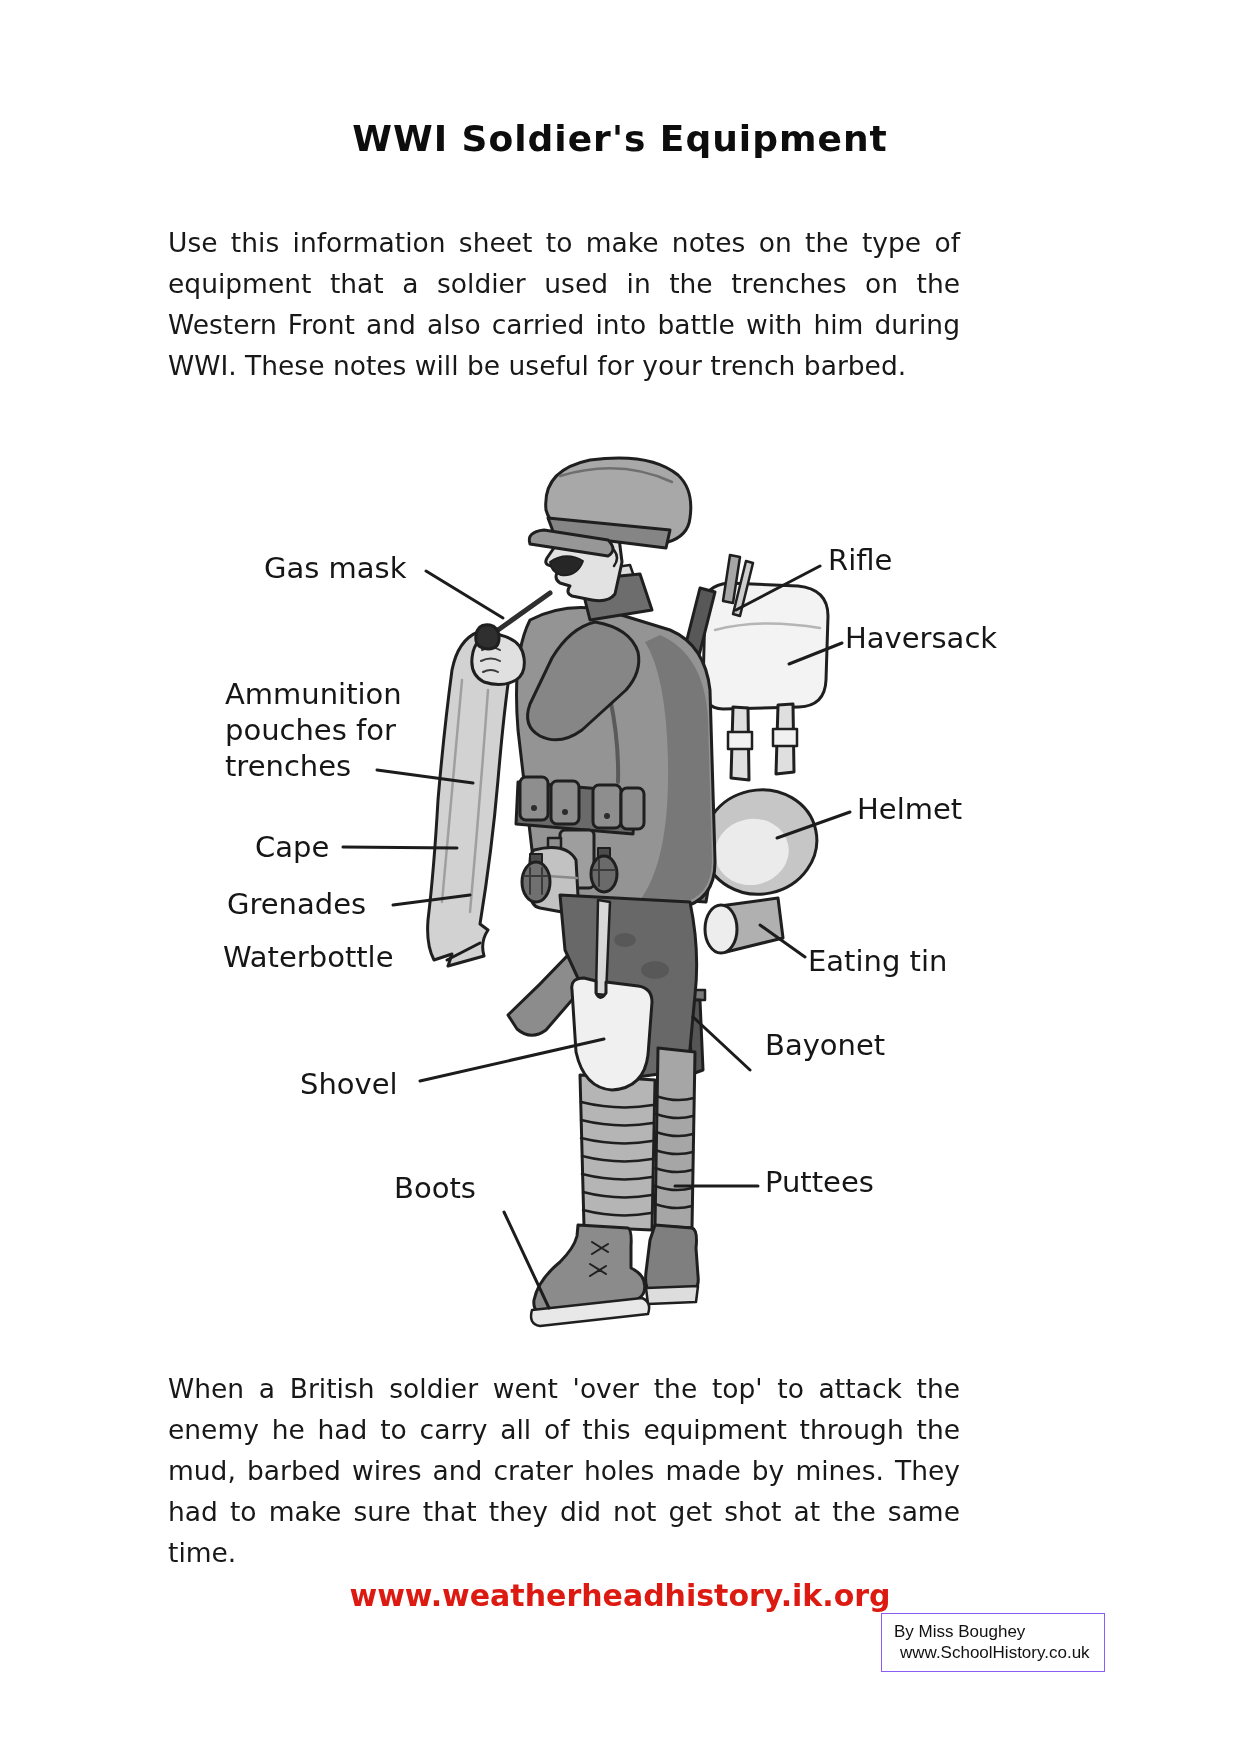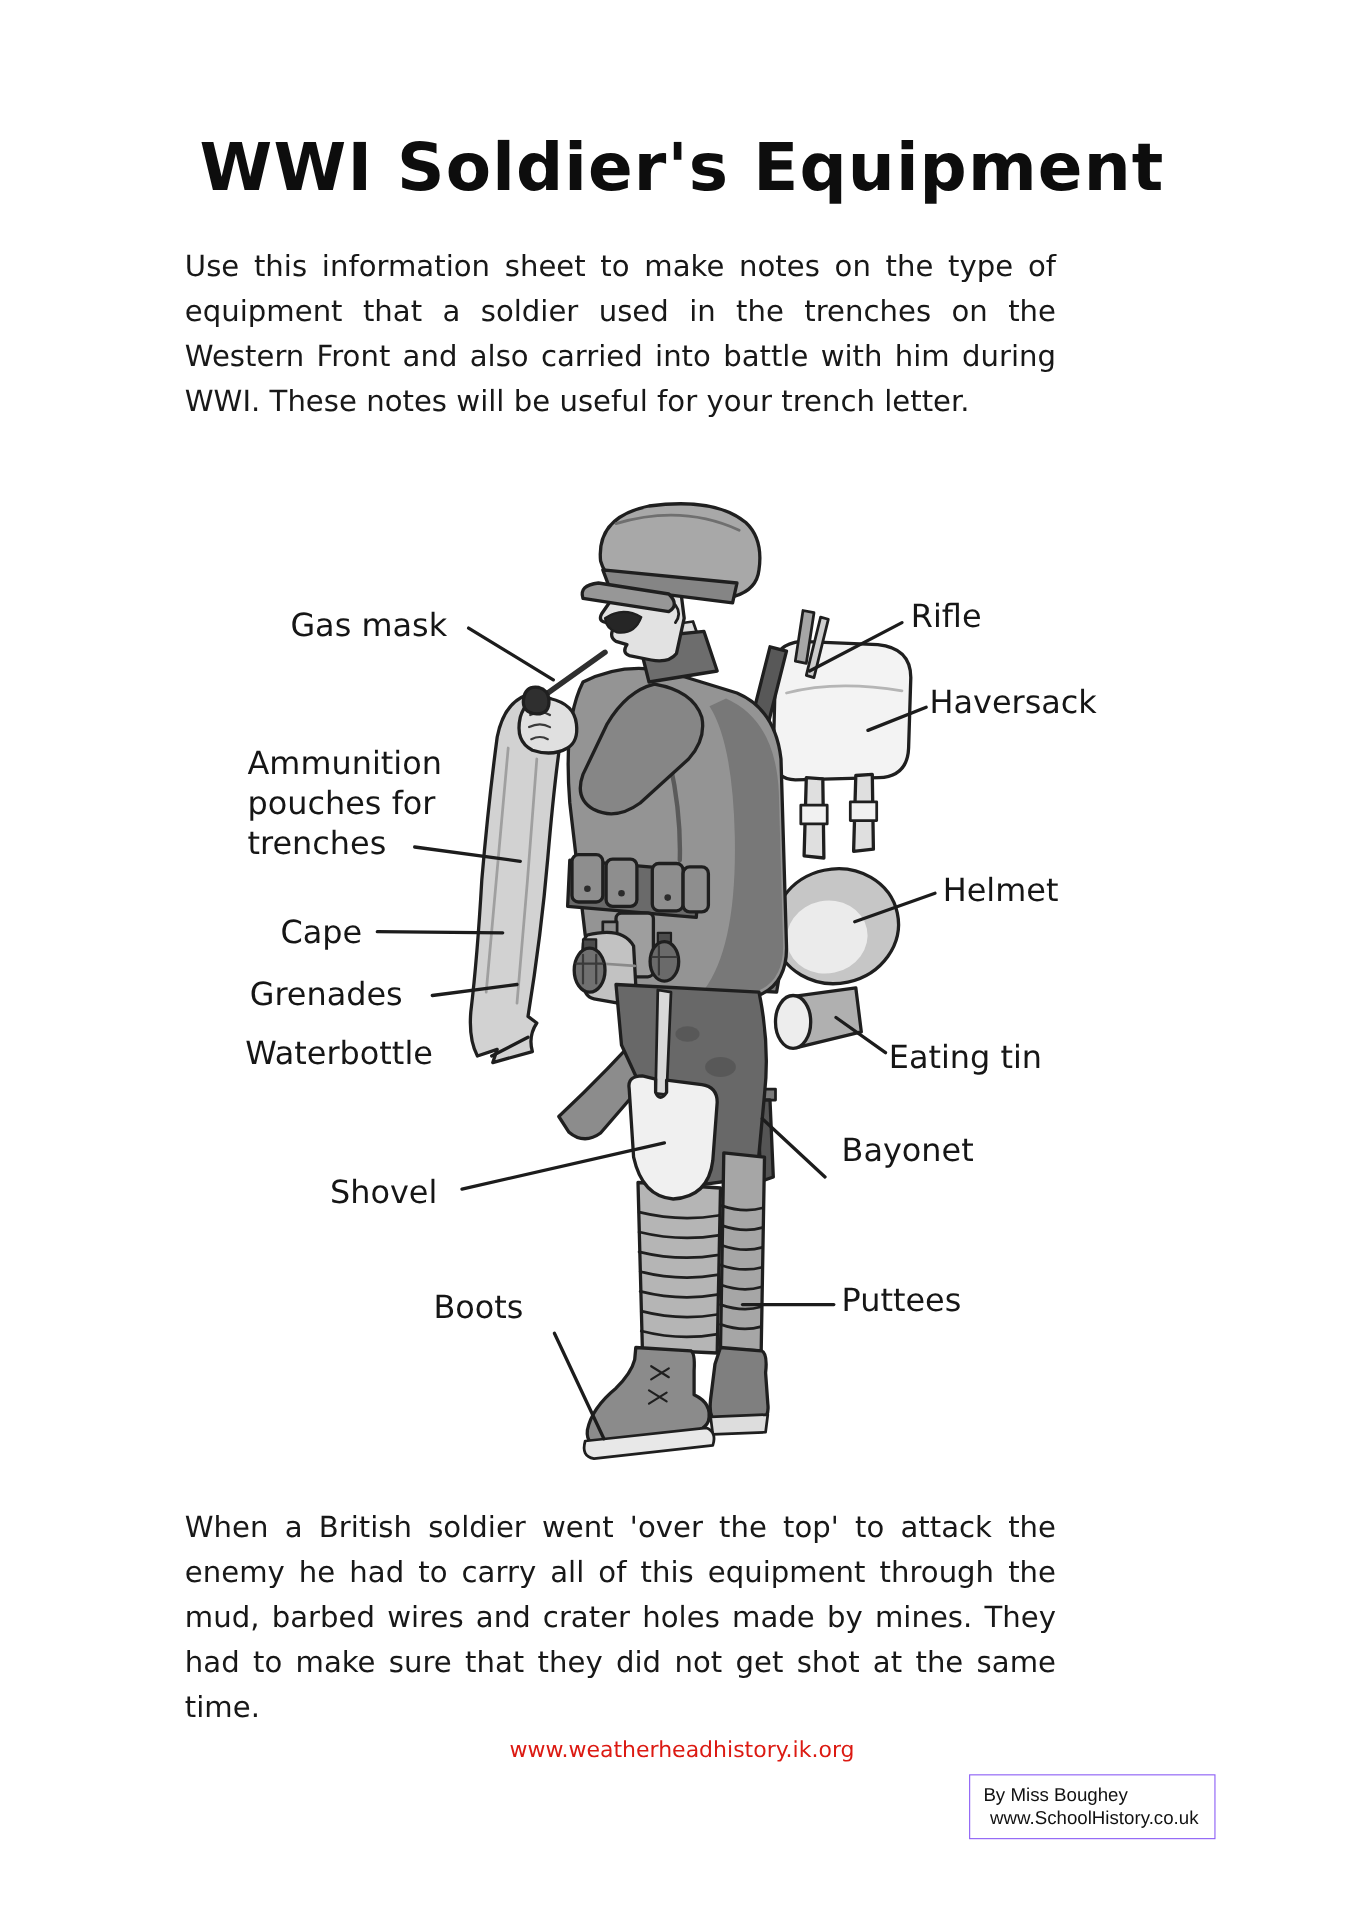"WWI Soldier's Equipment" .page-title { font-size: 60px -> 36px }
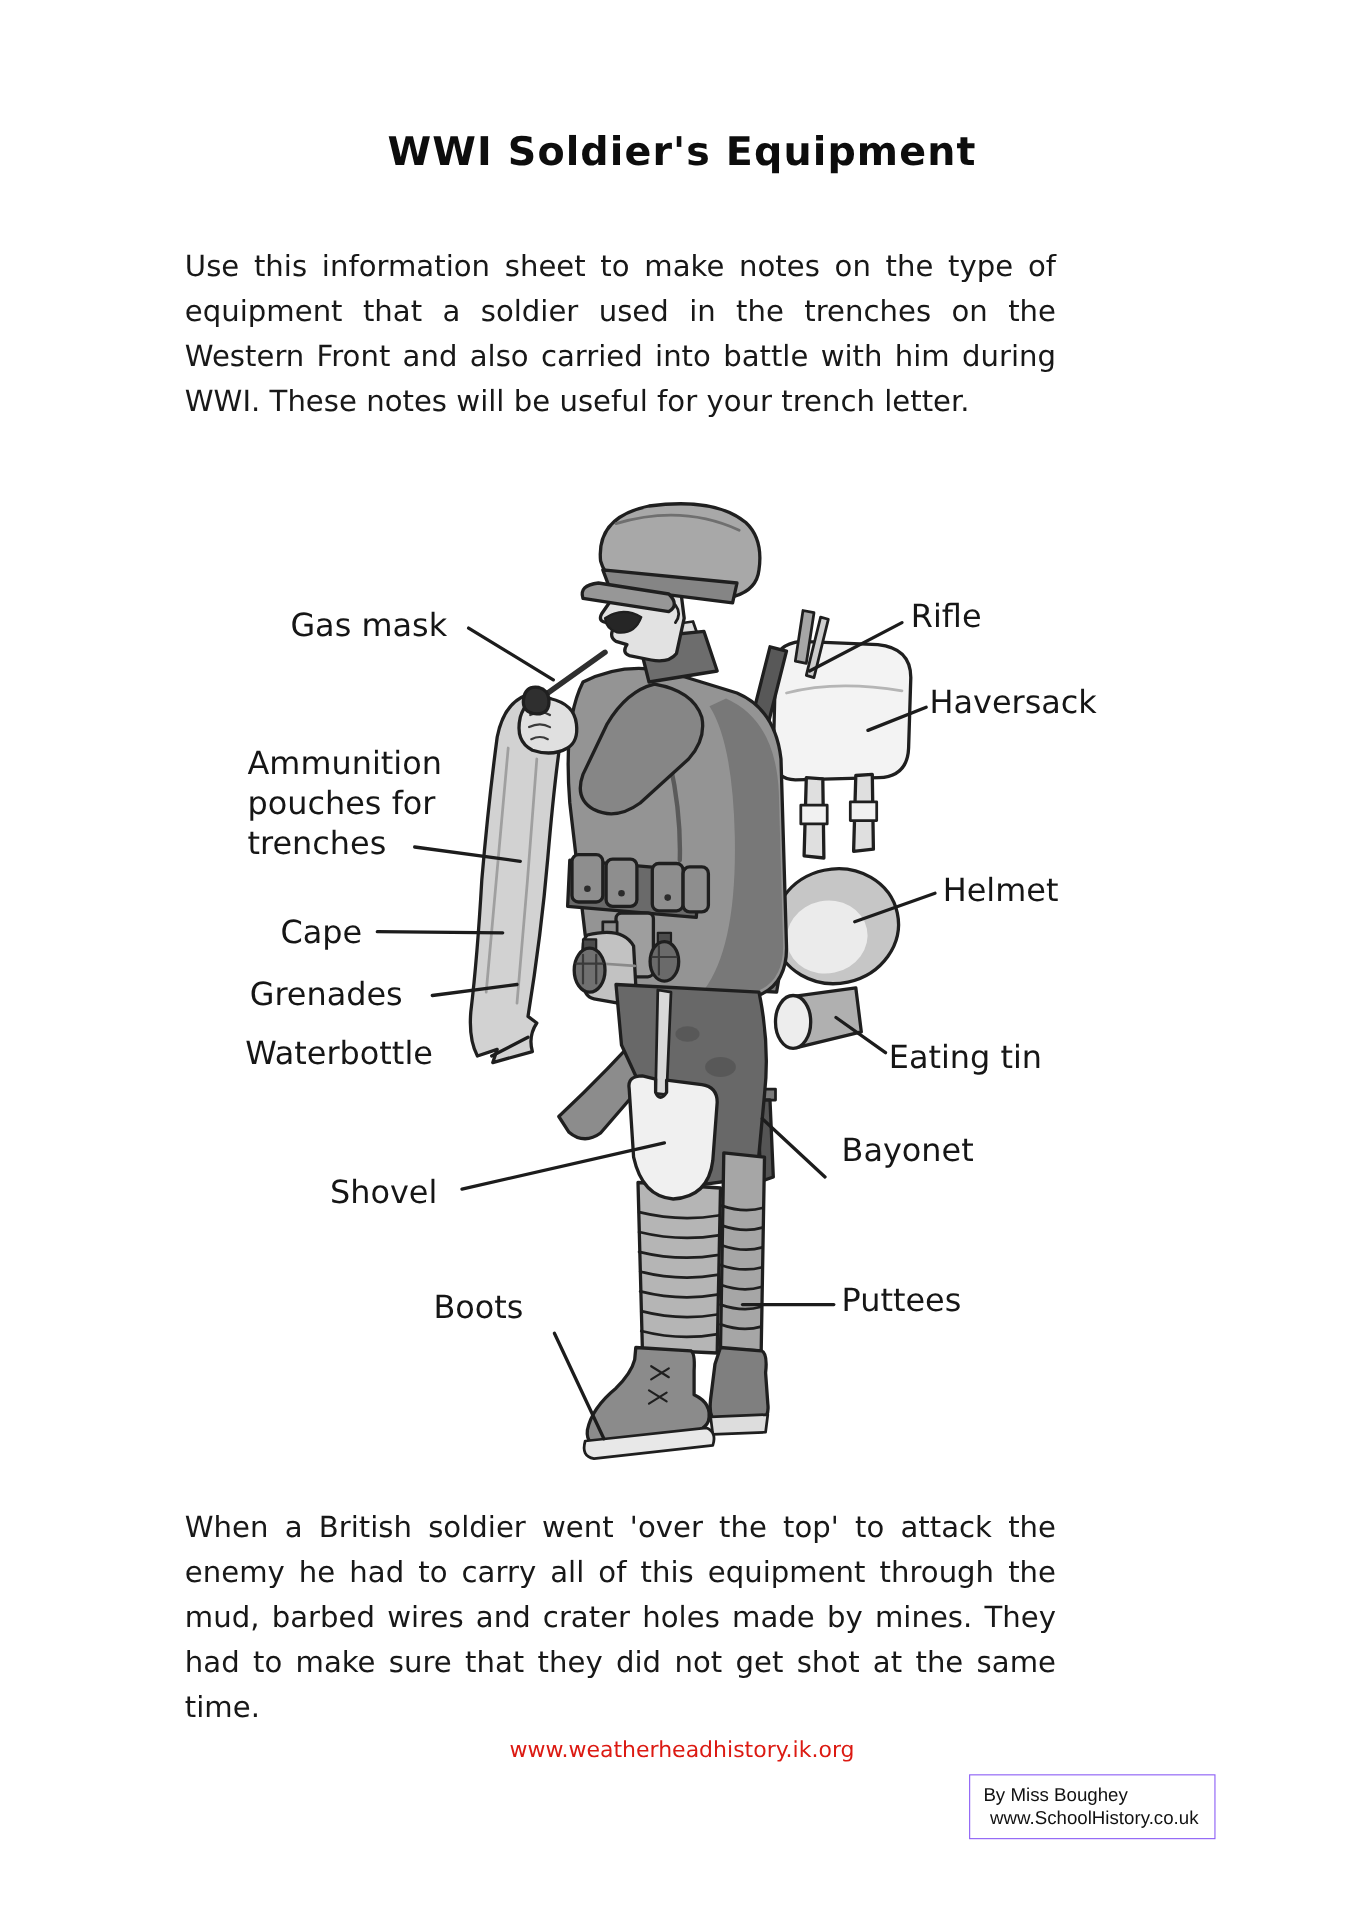"Use this information sheet to" div.para { text: letter -> barbed }
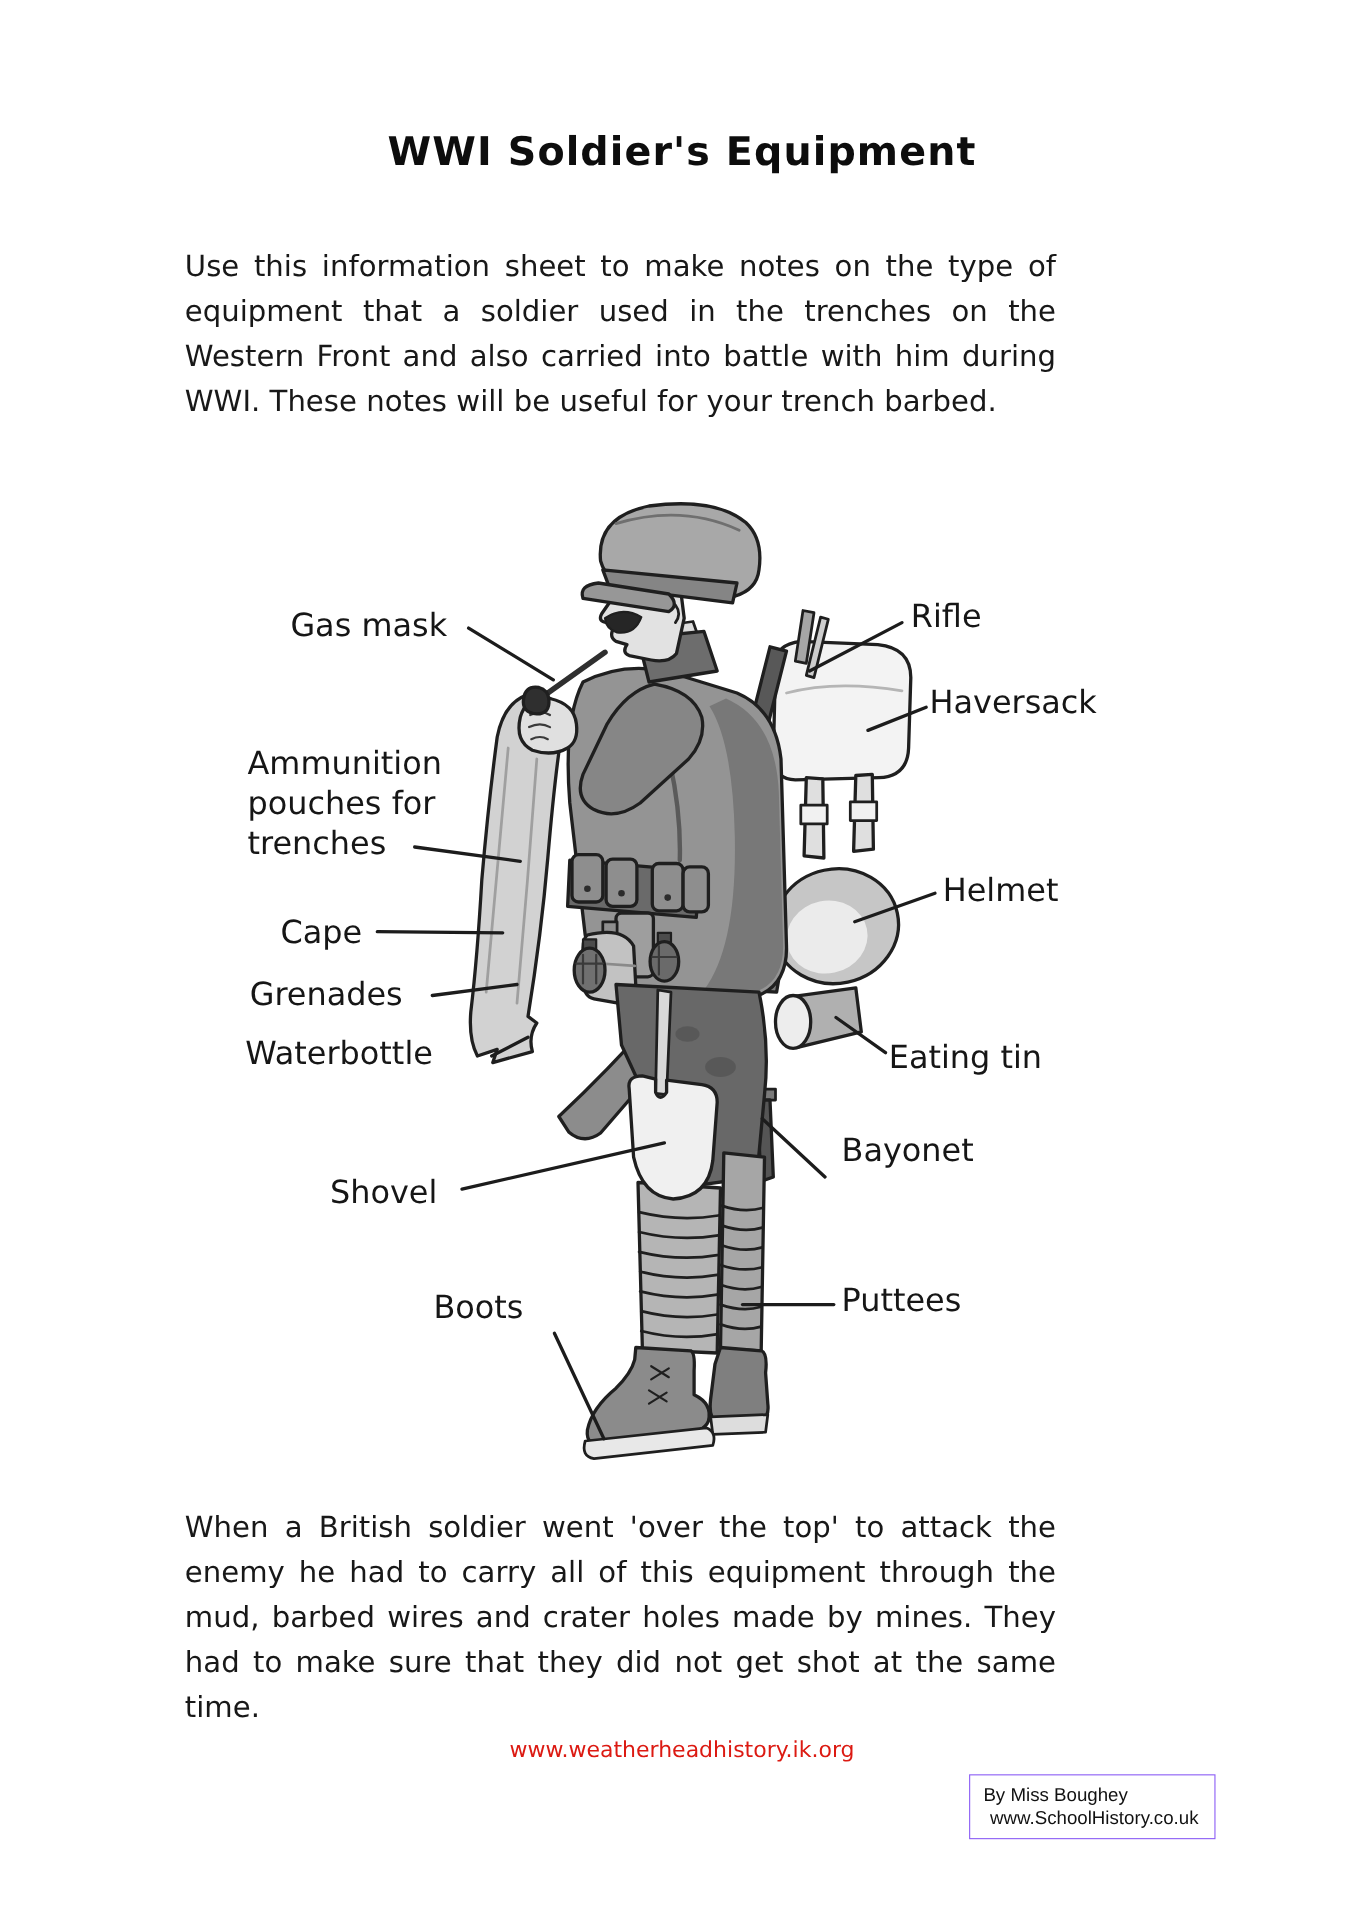"www.weatherheadhistory.ik.org" .footer-url { font-size: 20px -> 30px; font-weight: normal -> bold }
